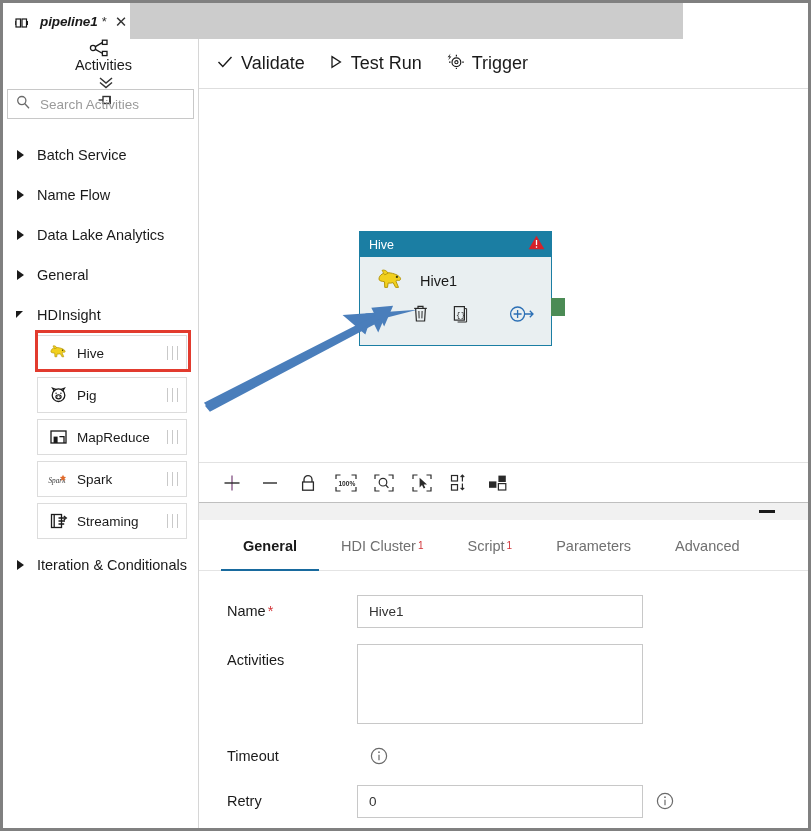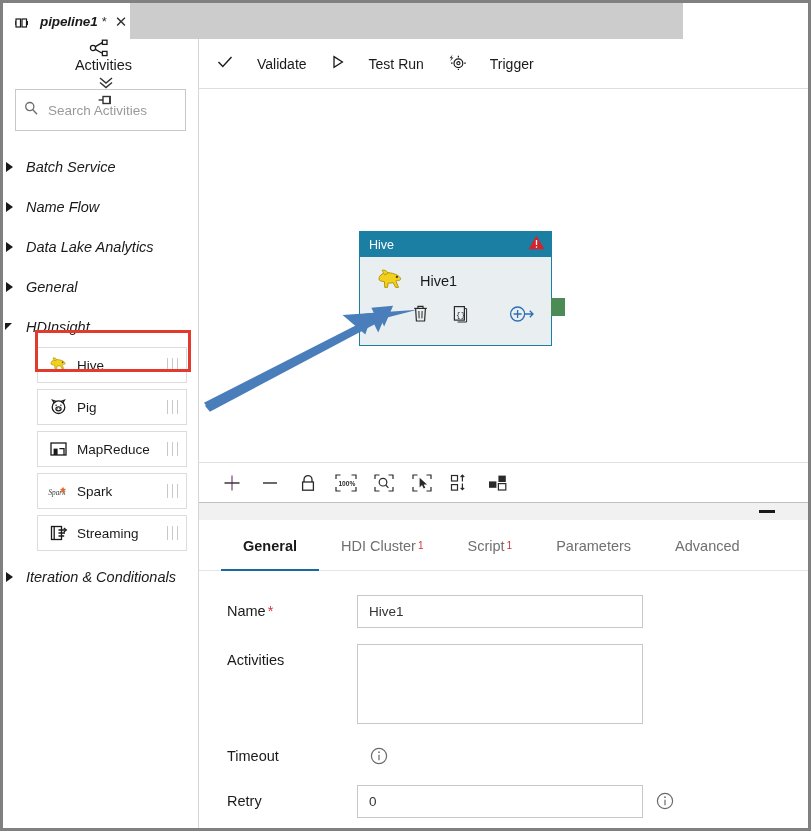"Validate" .cmd { font-size: 14px -> 18px; gap: 24px -> 8px }
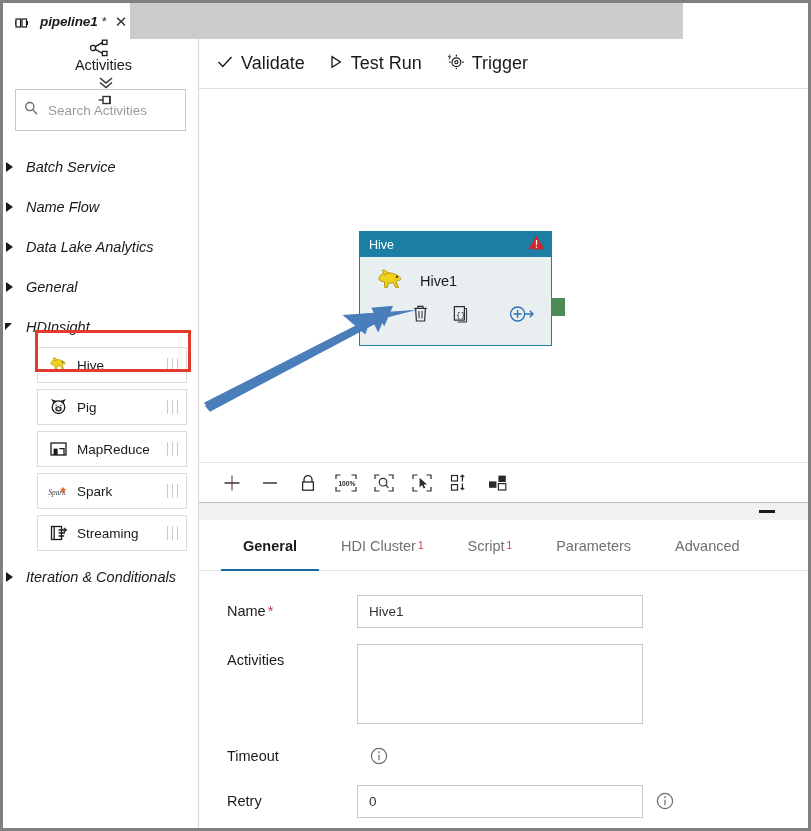"Search Activities" .search-wrap { height: 42px -> 30px; margin: 0 12px -> 0 4px }
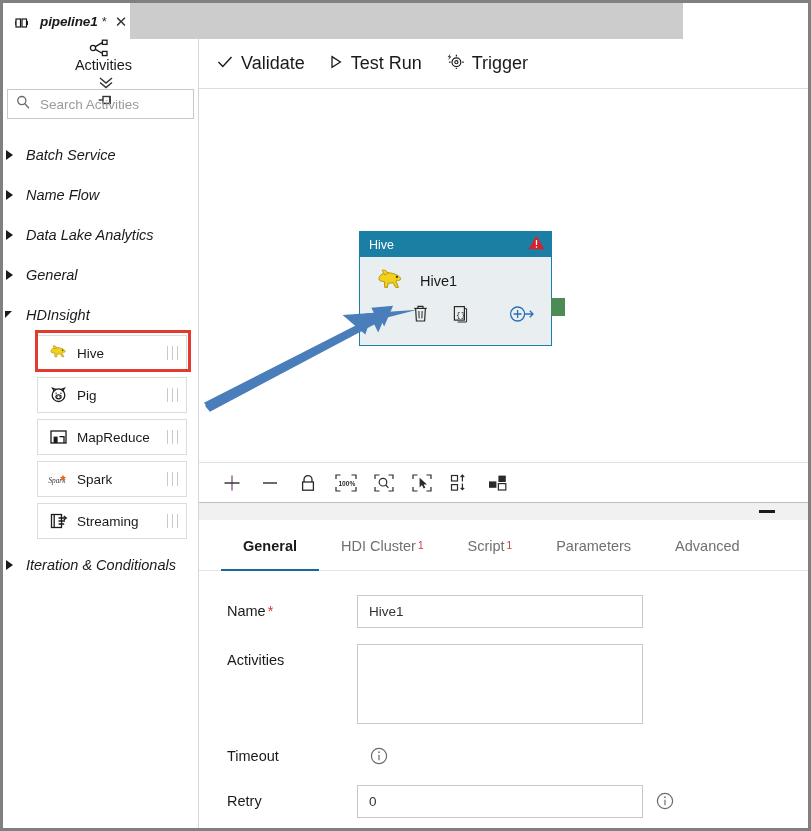"Batch Service" .tree-group { font-style: italic -> none; padding-left: 2px -> 13px }
